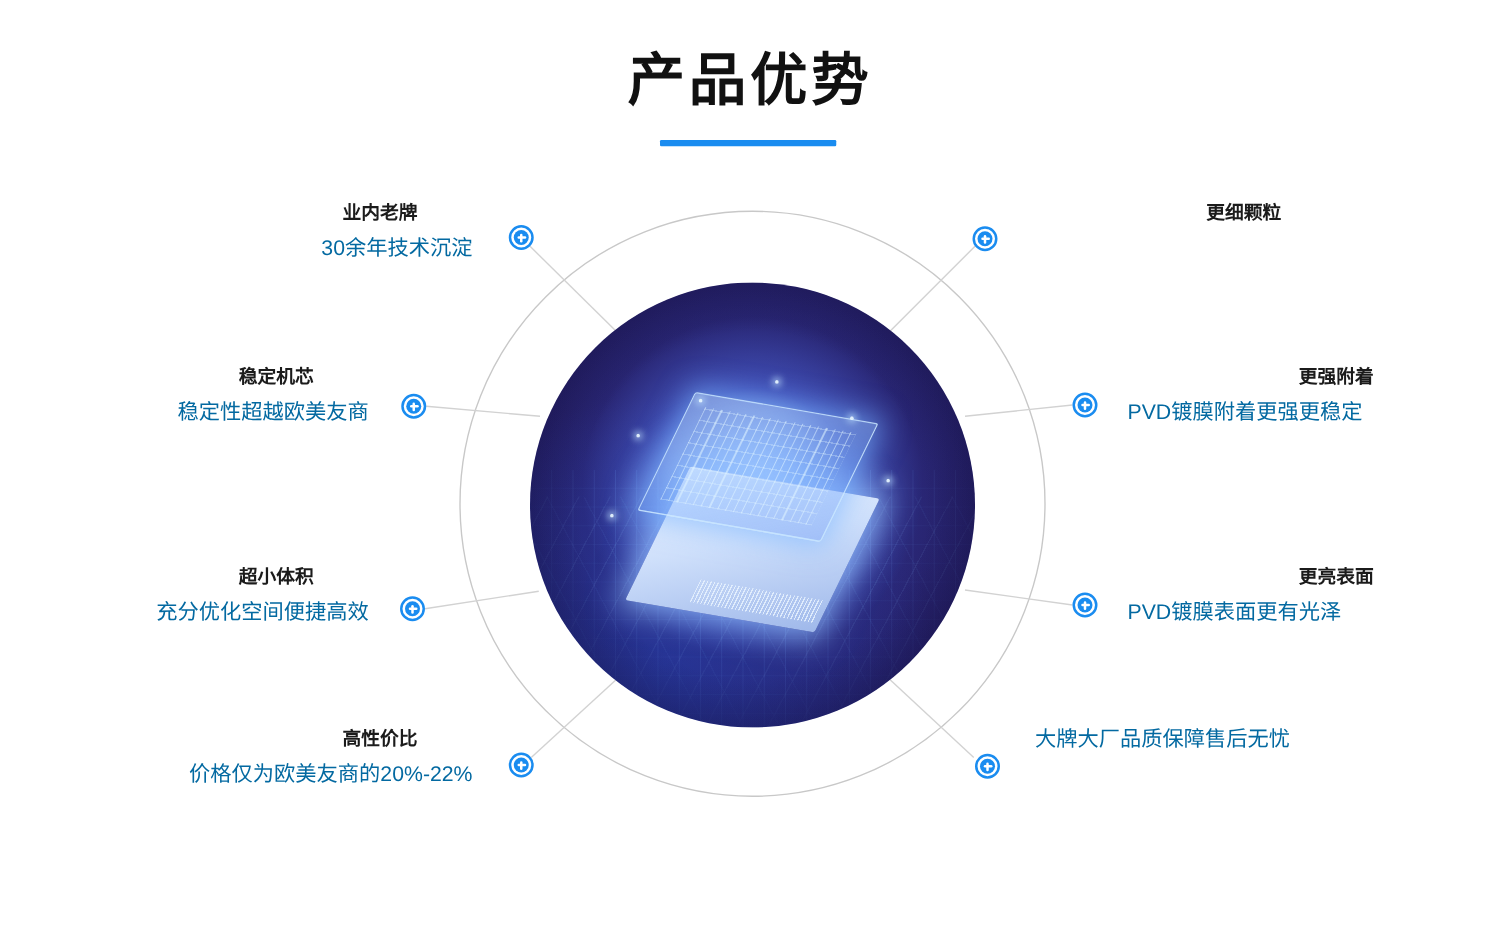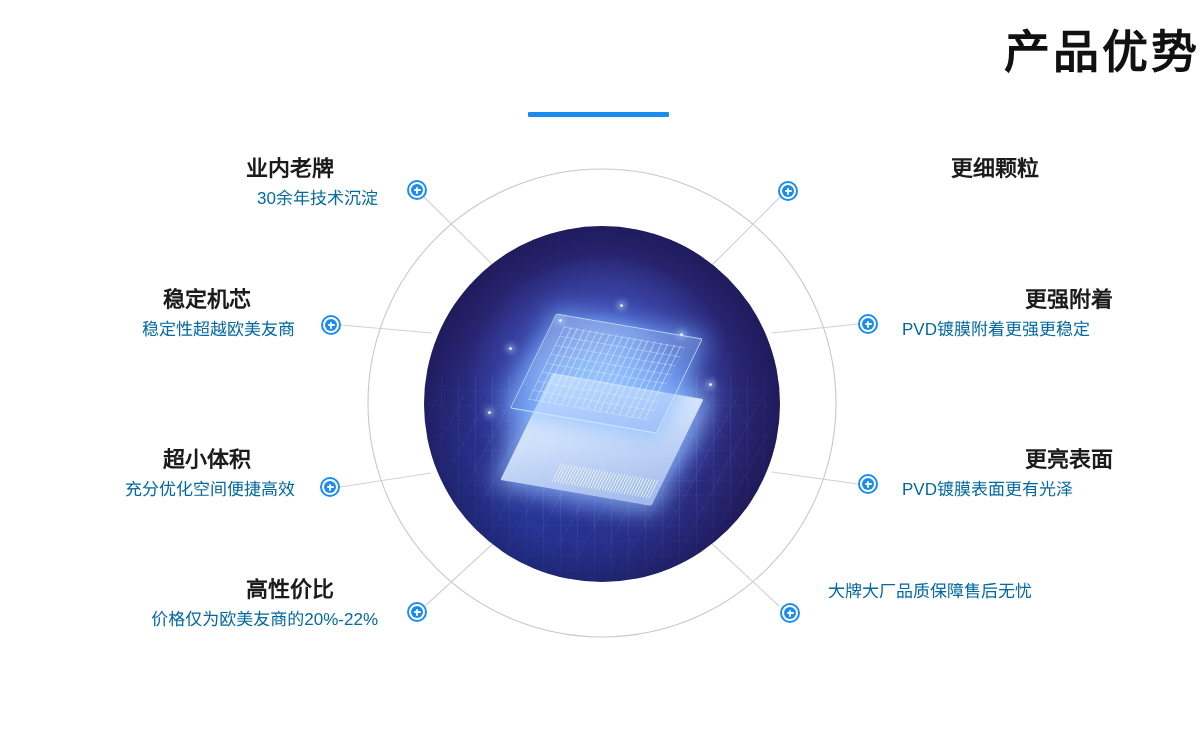"产品优势" .page-title { margin: 0 -> 12px; text-align: right -> none }
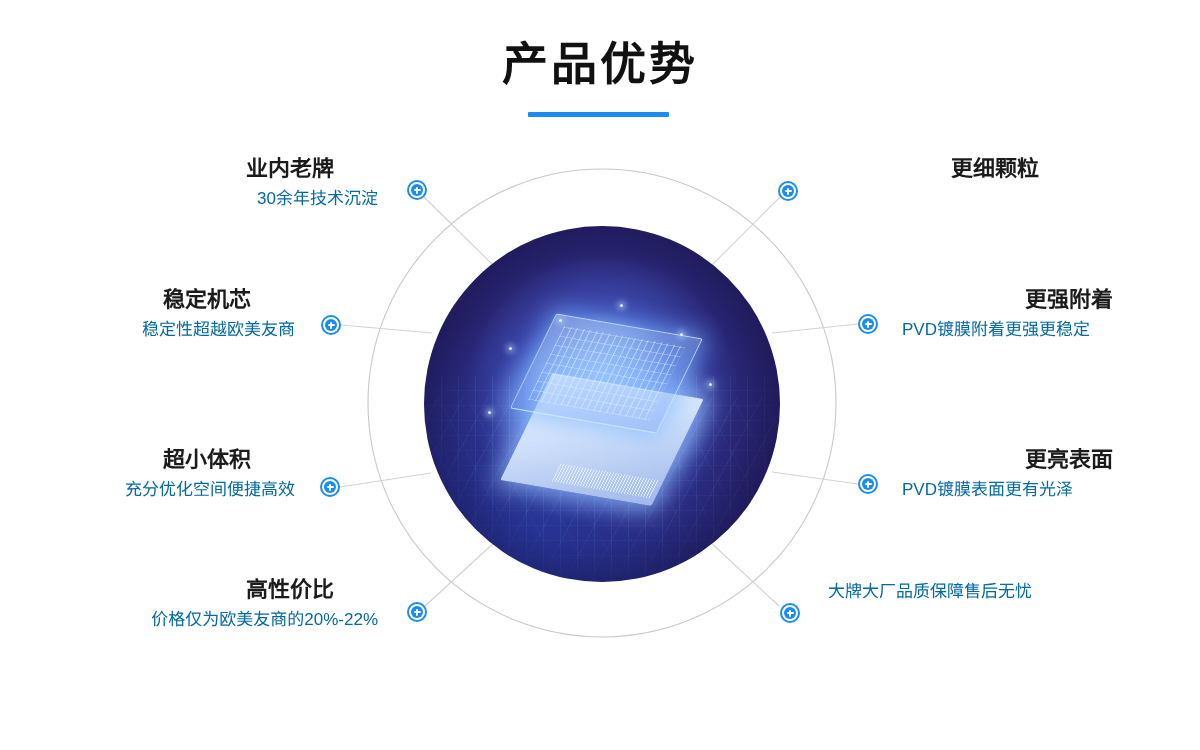"业内老牌" .callout-title { font-family: Liberation Mono, monospace -> none; font-size: 22px -> 15px }
